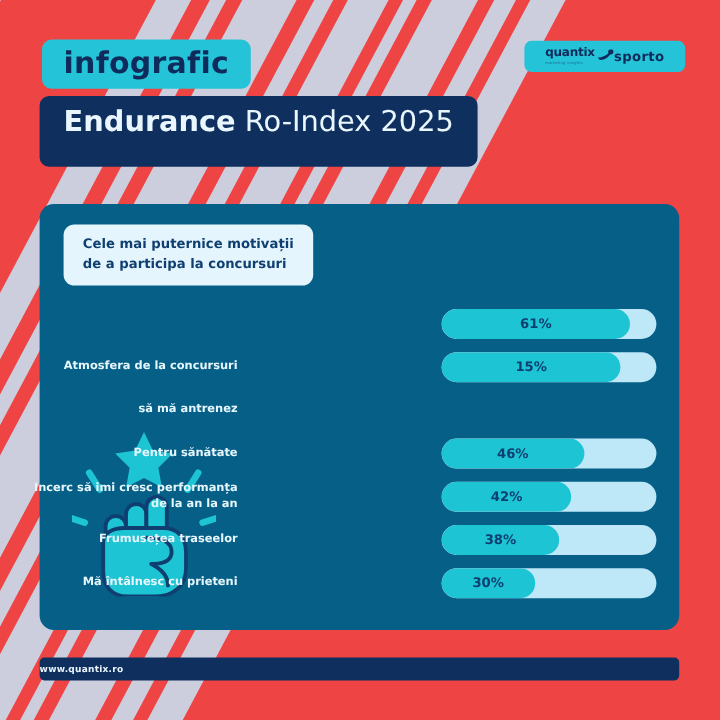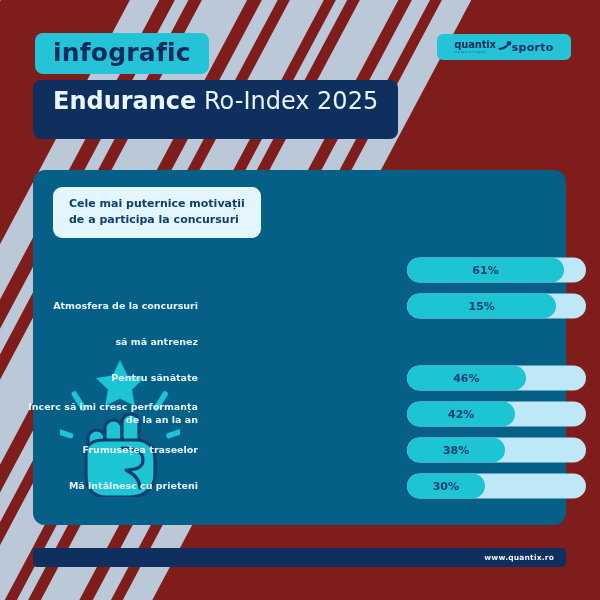"infografic" #stage { background: #7f1d1d -> #ef4444 }
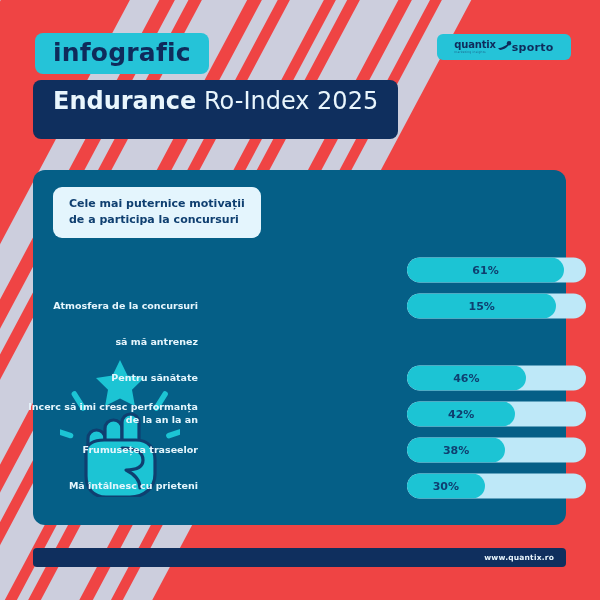"61%" .track { margin-left: 39px -> none }
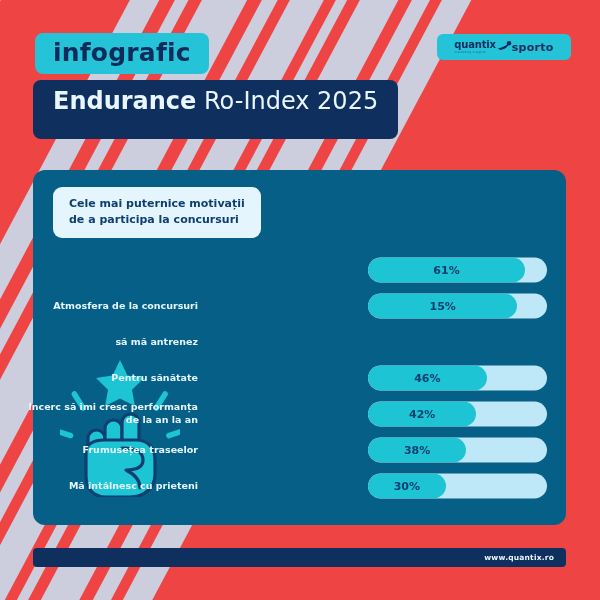"www.quantix.ro" #footer-bar { justify-content: flex-end -> flex-start }
